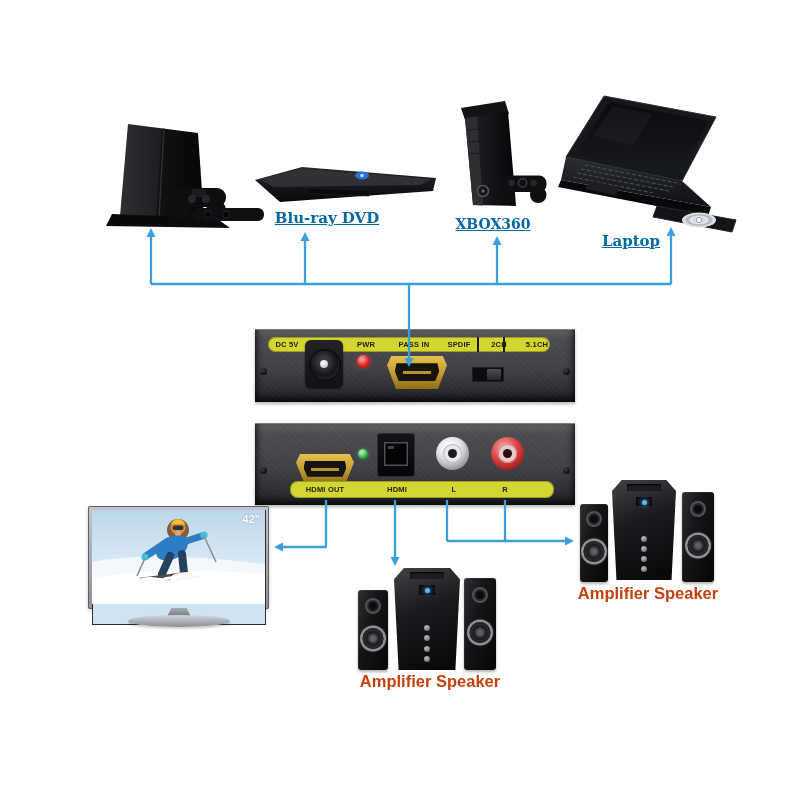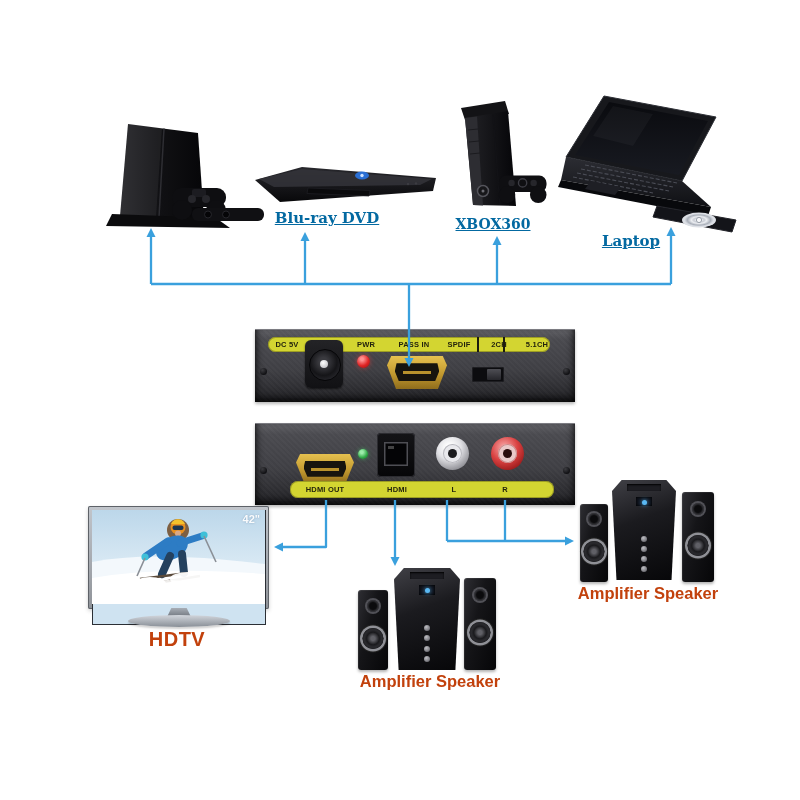"HDTV" div.lbl-sans { html: <div>HDTV</div> -> none }
